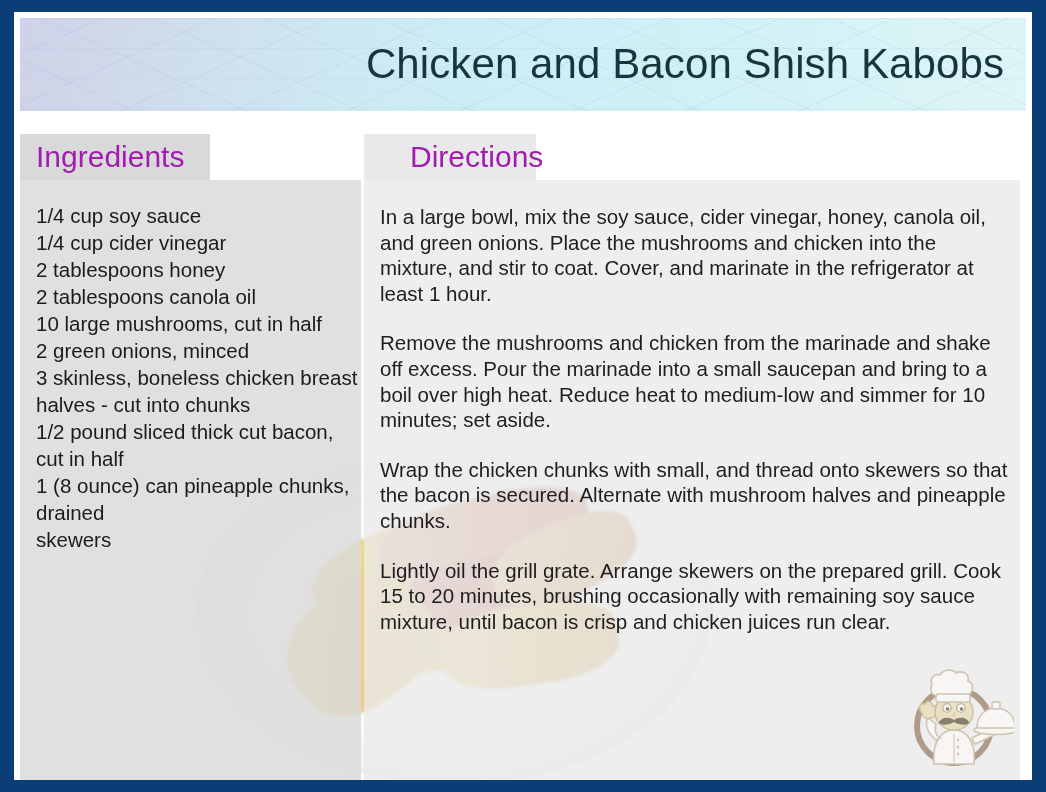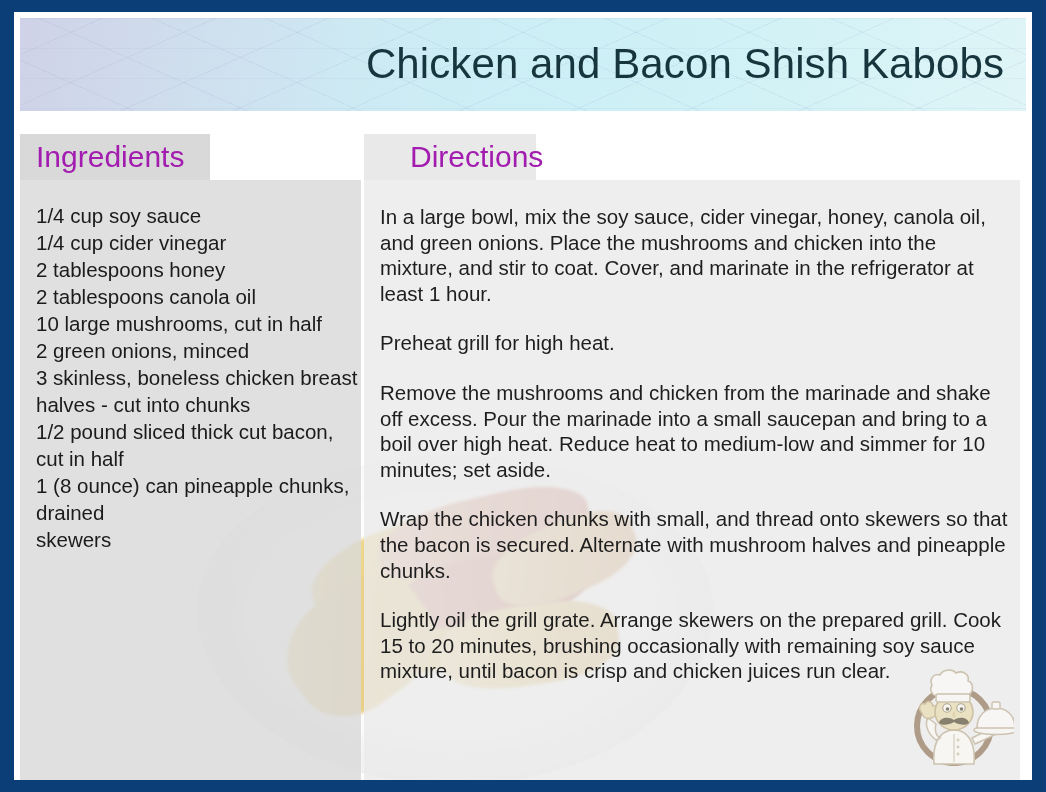"Preheat grill for high heat." p { html: <p>Preheat grill for high heat.</p> -> none }
